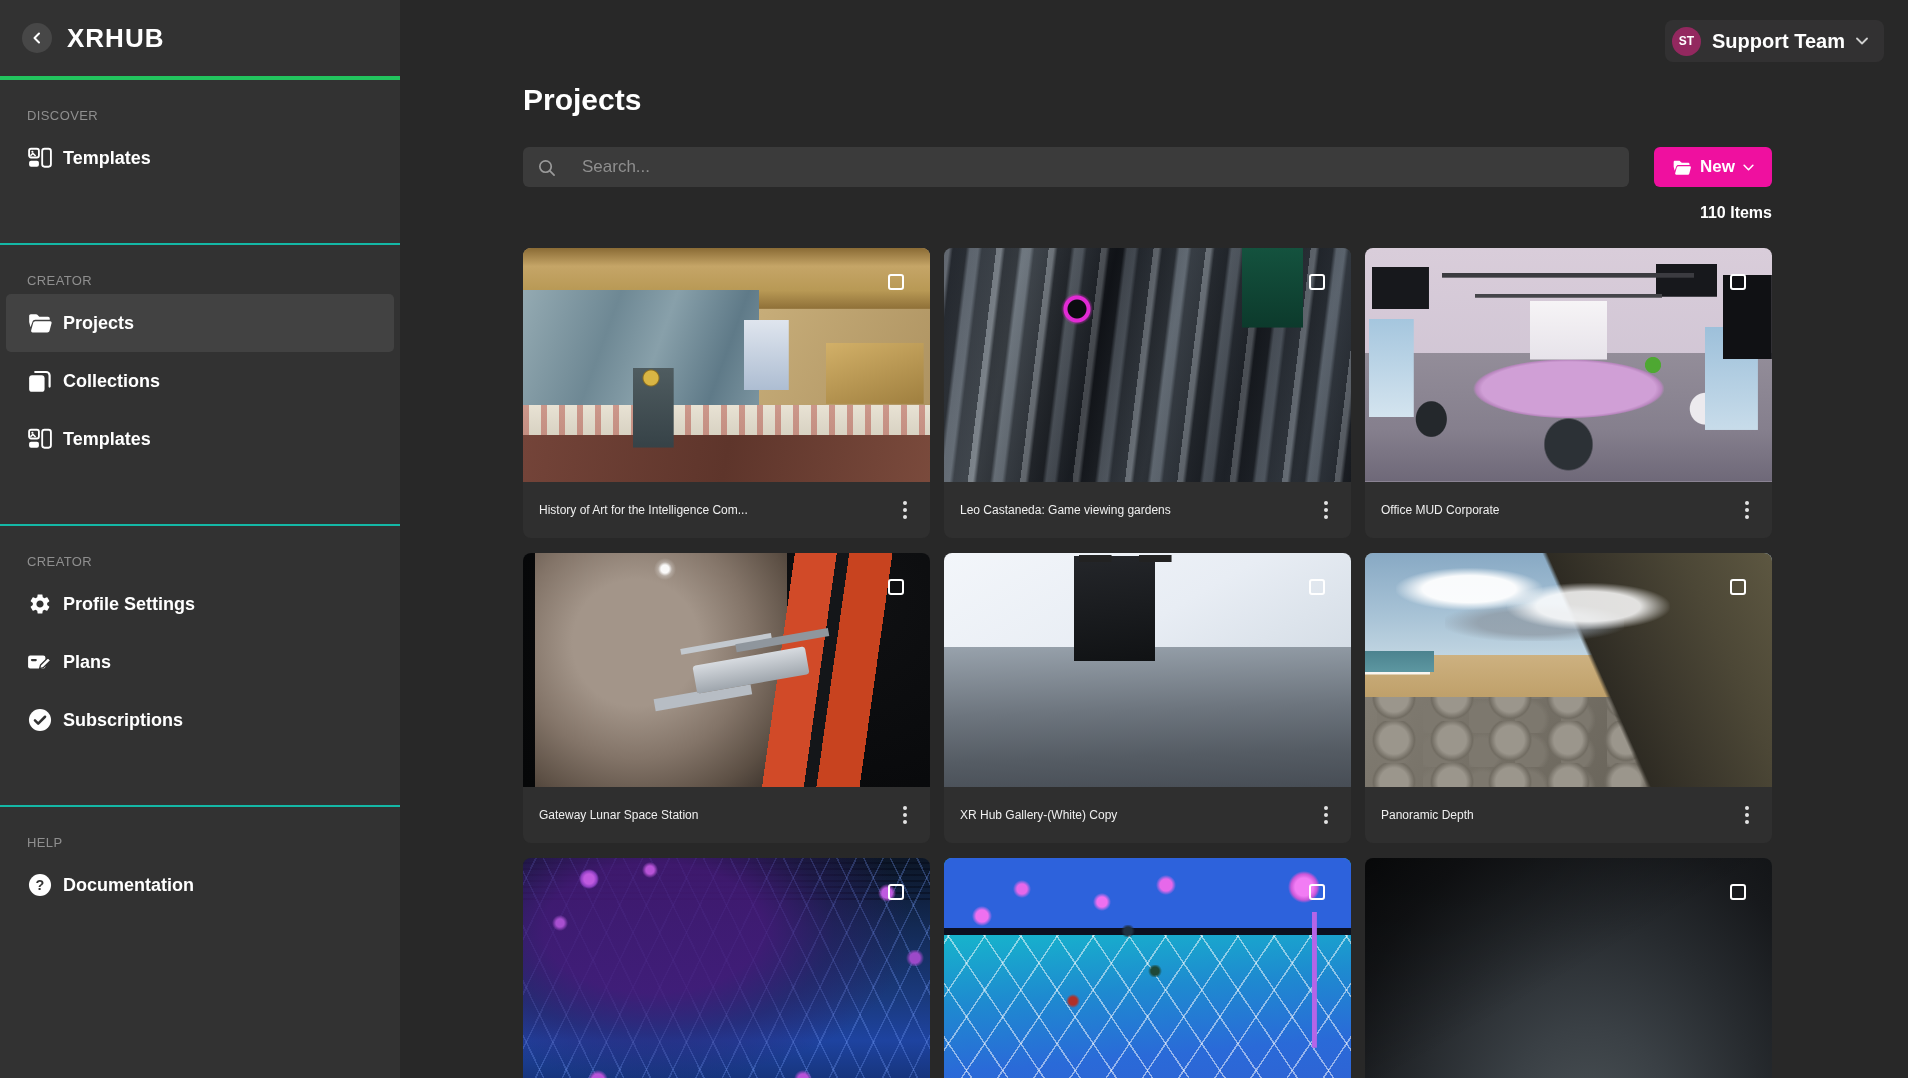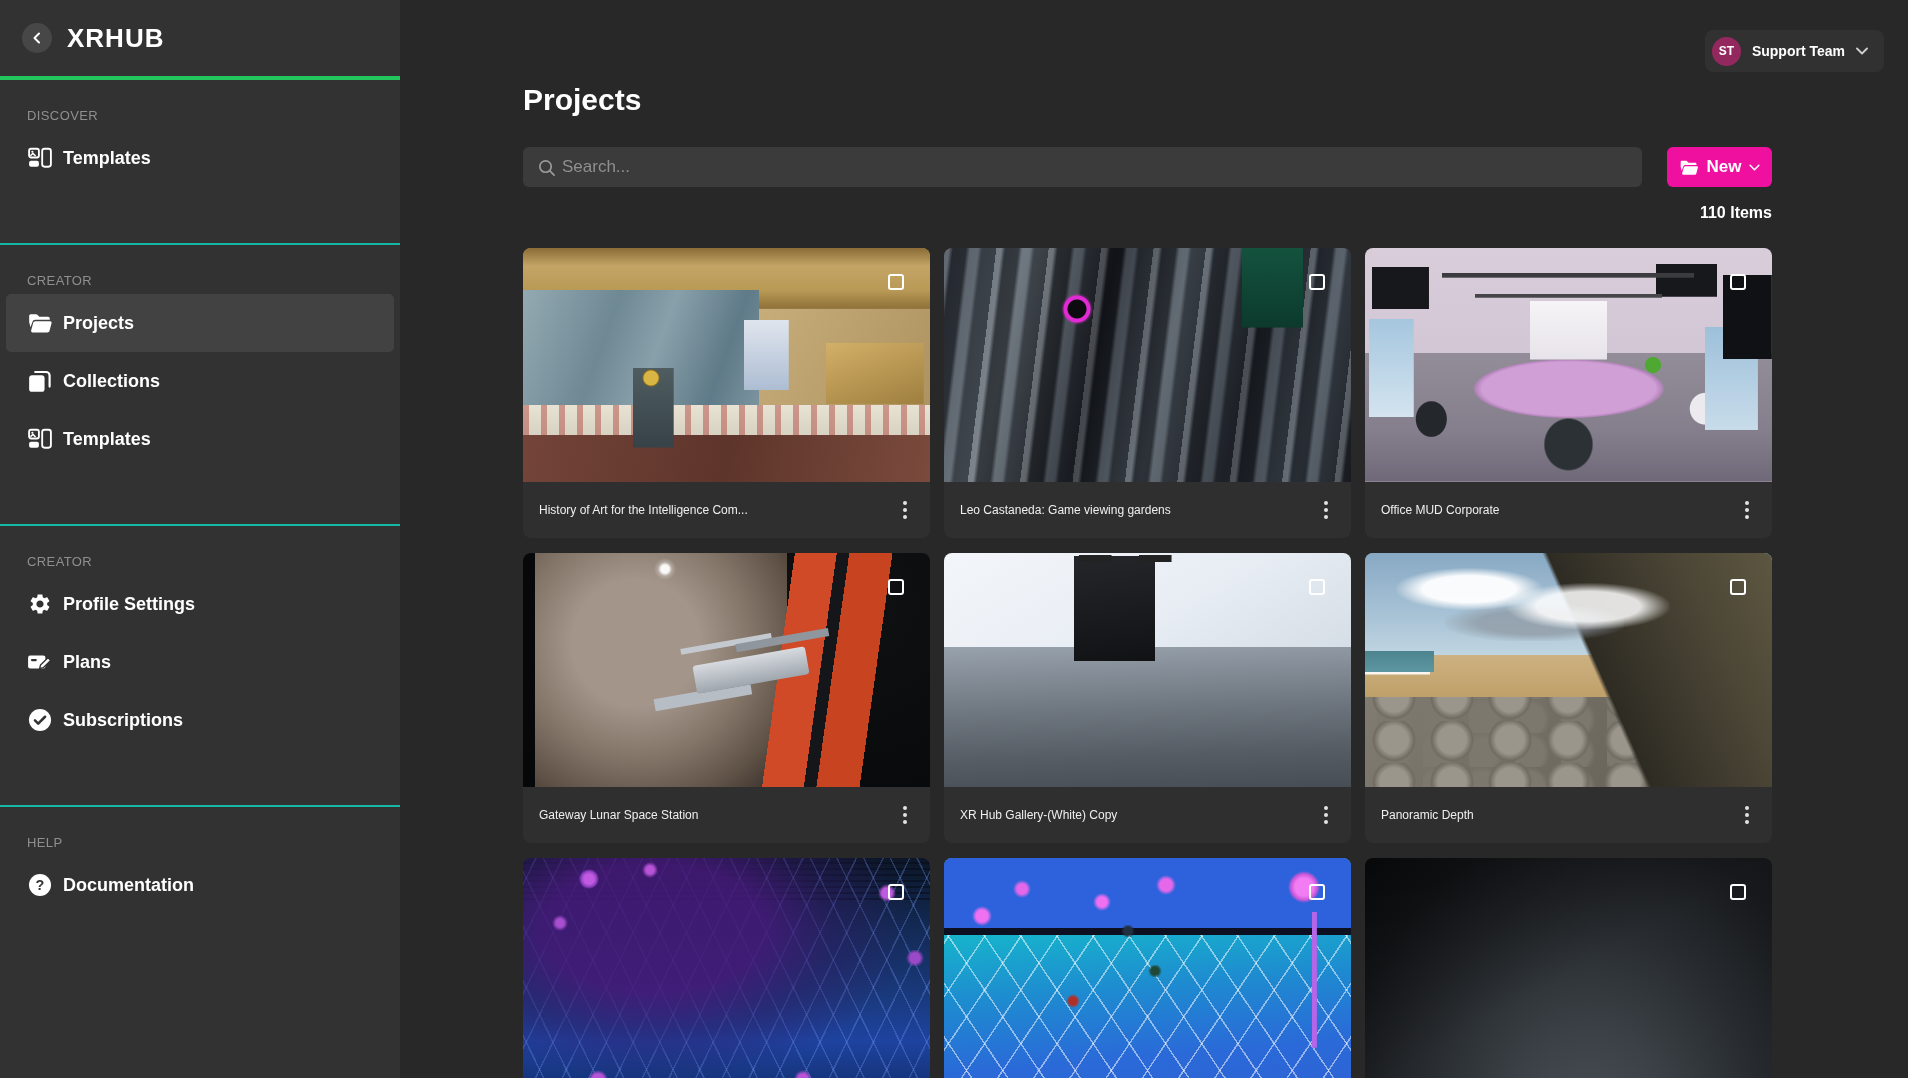"ST" .user-chip { top: 30px -> 20px }
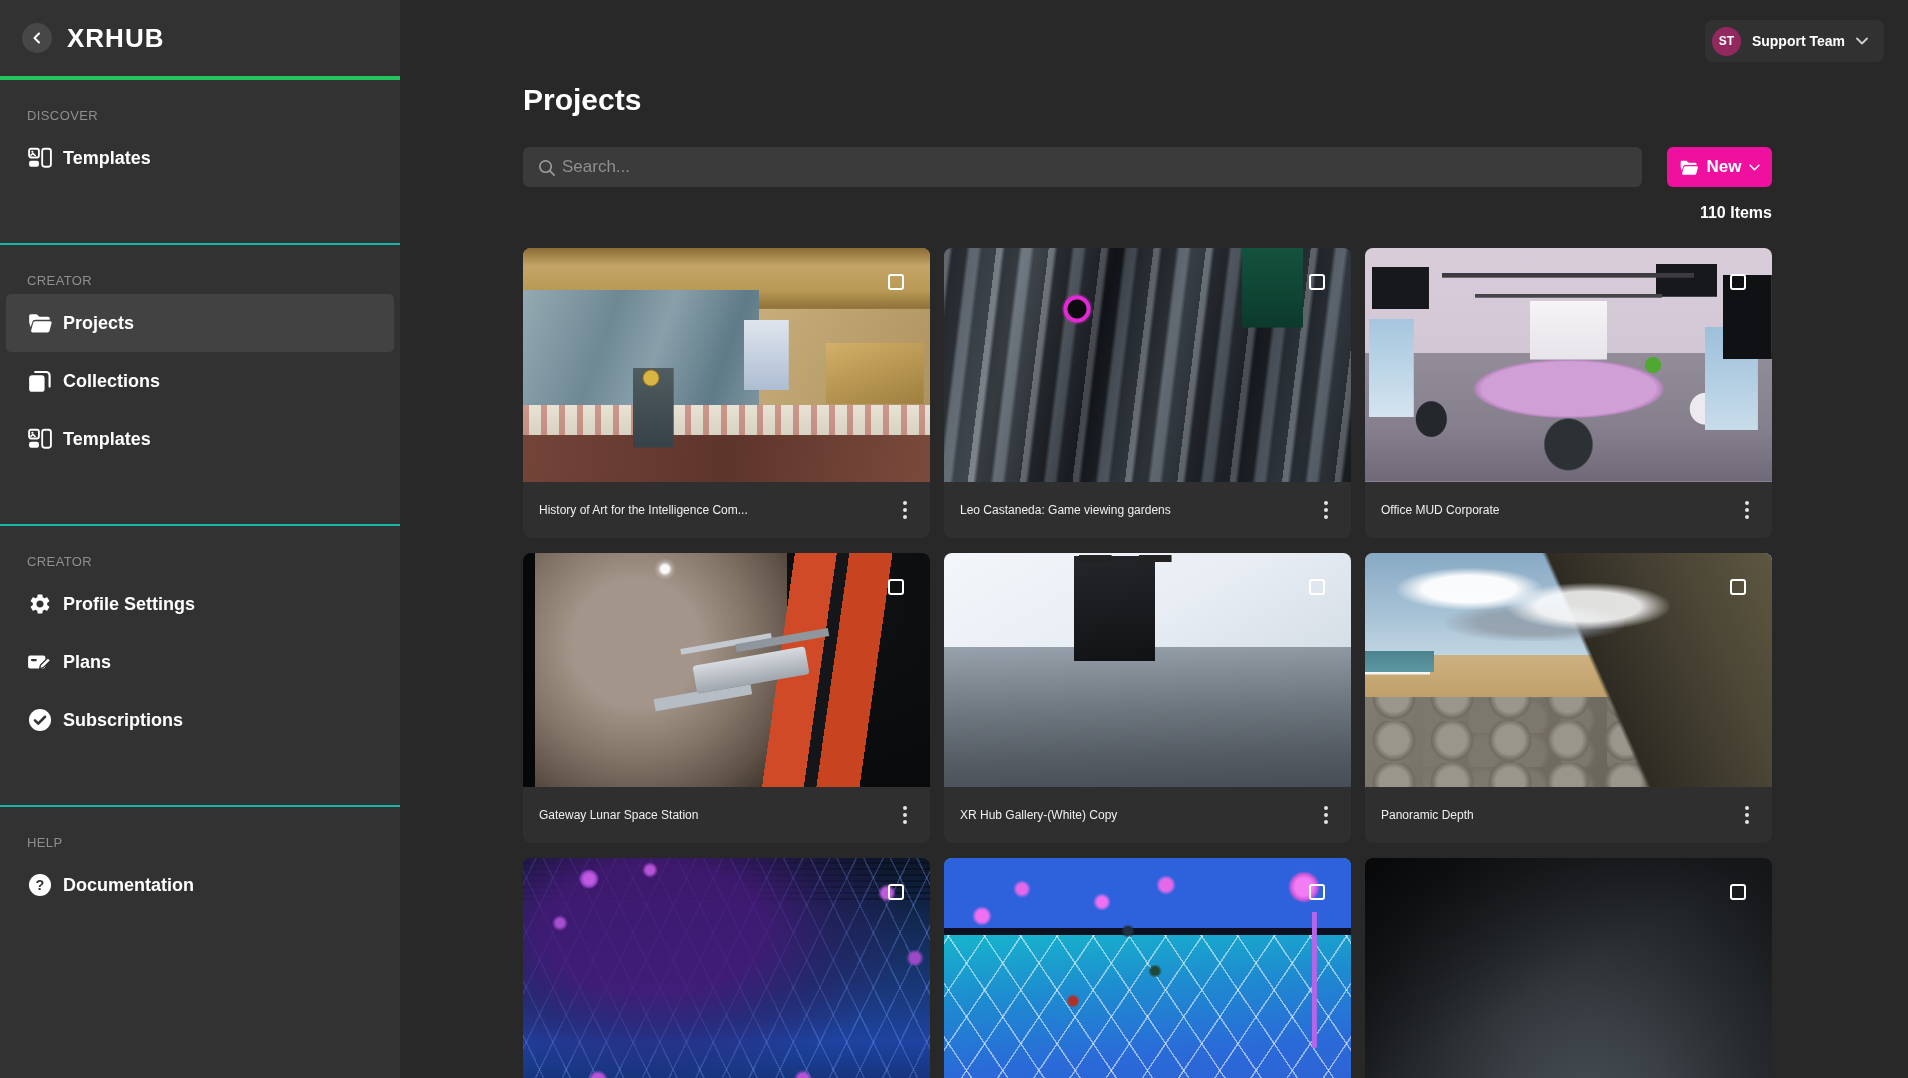"Support Team" .user-name { font-size: 14px -> 20px }
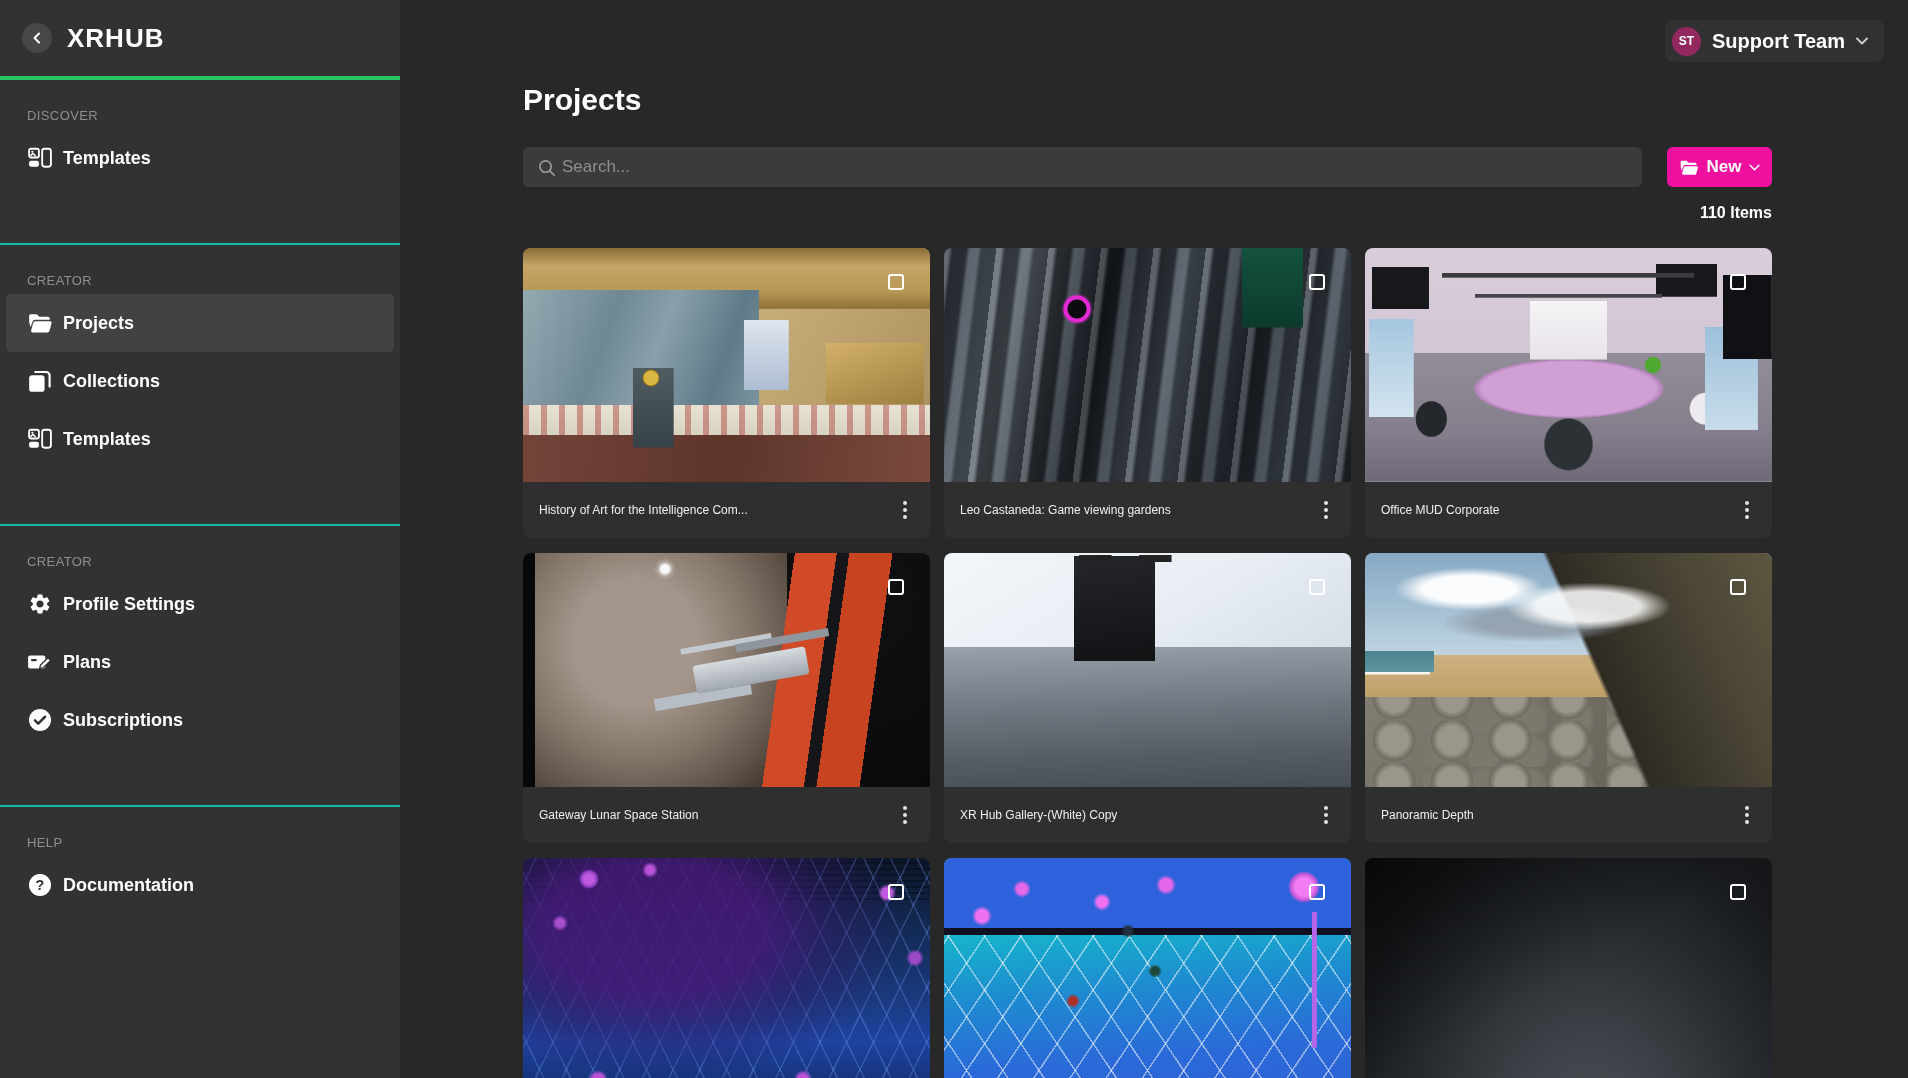"Search..." .search-box { gap: 6px -> 26px }
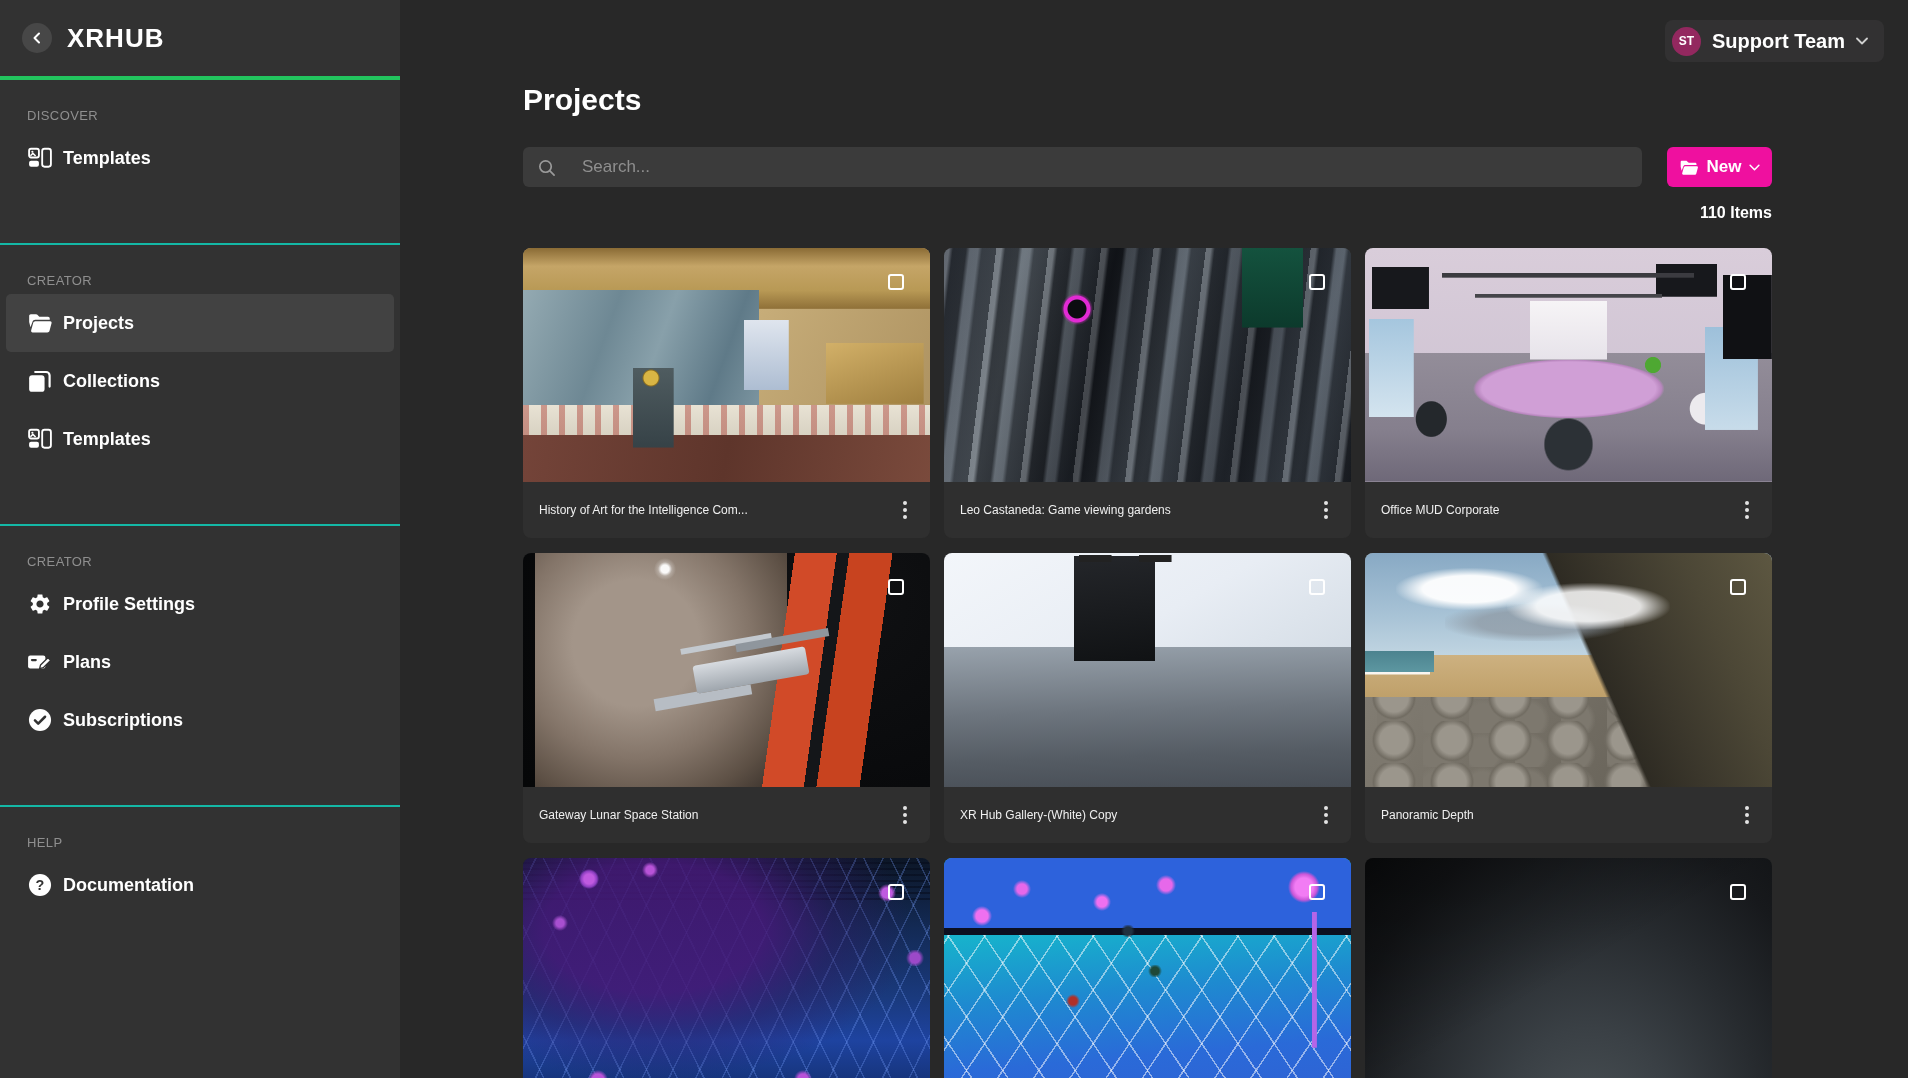"New" .new-btn { width: 105px -> 118px }
